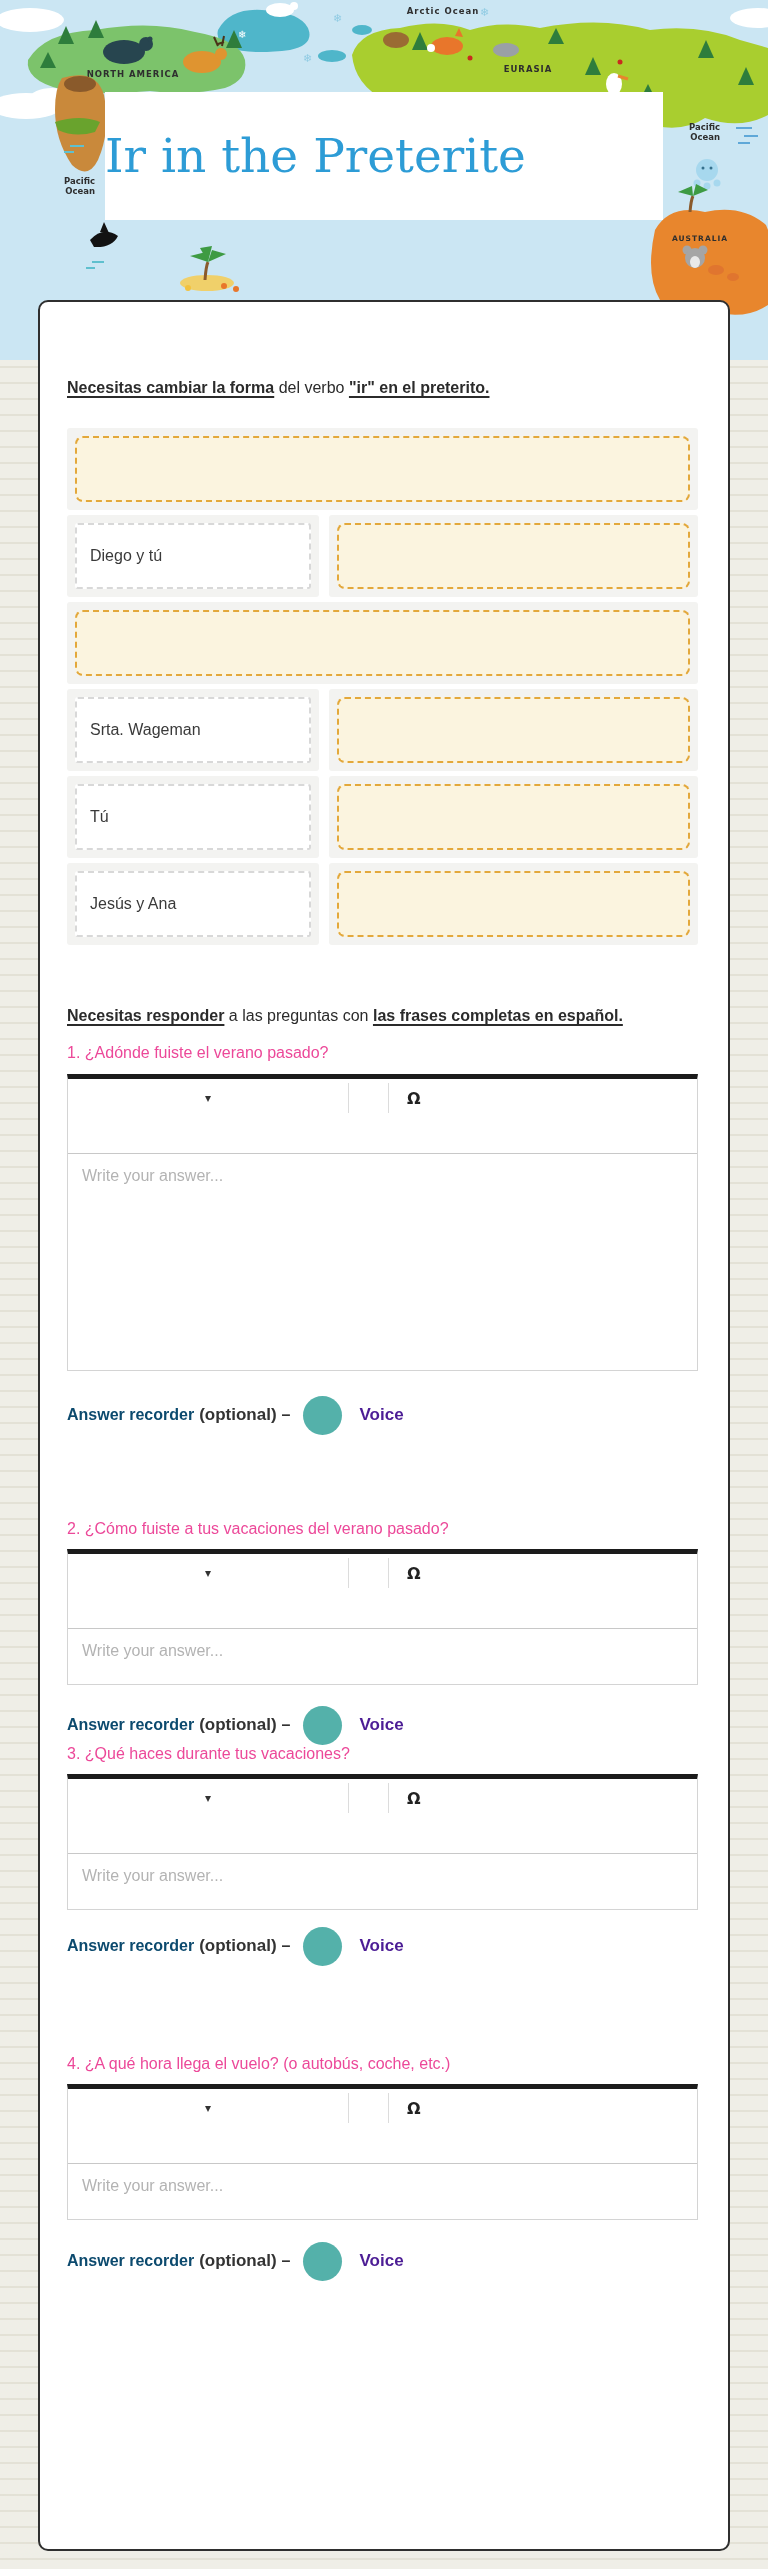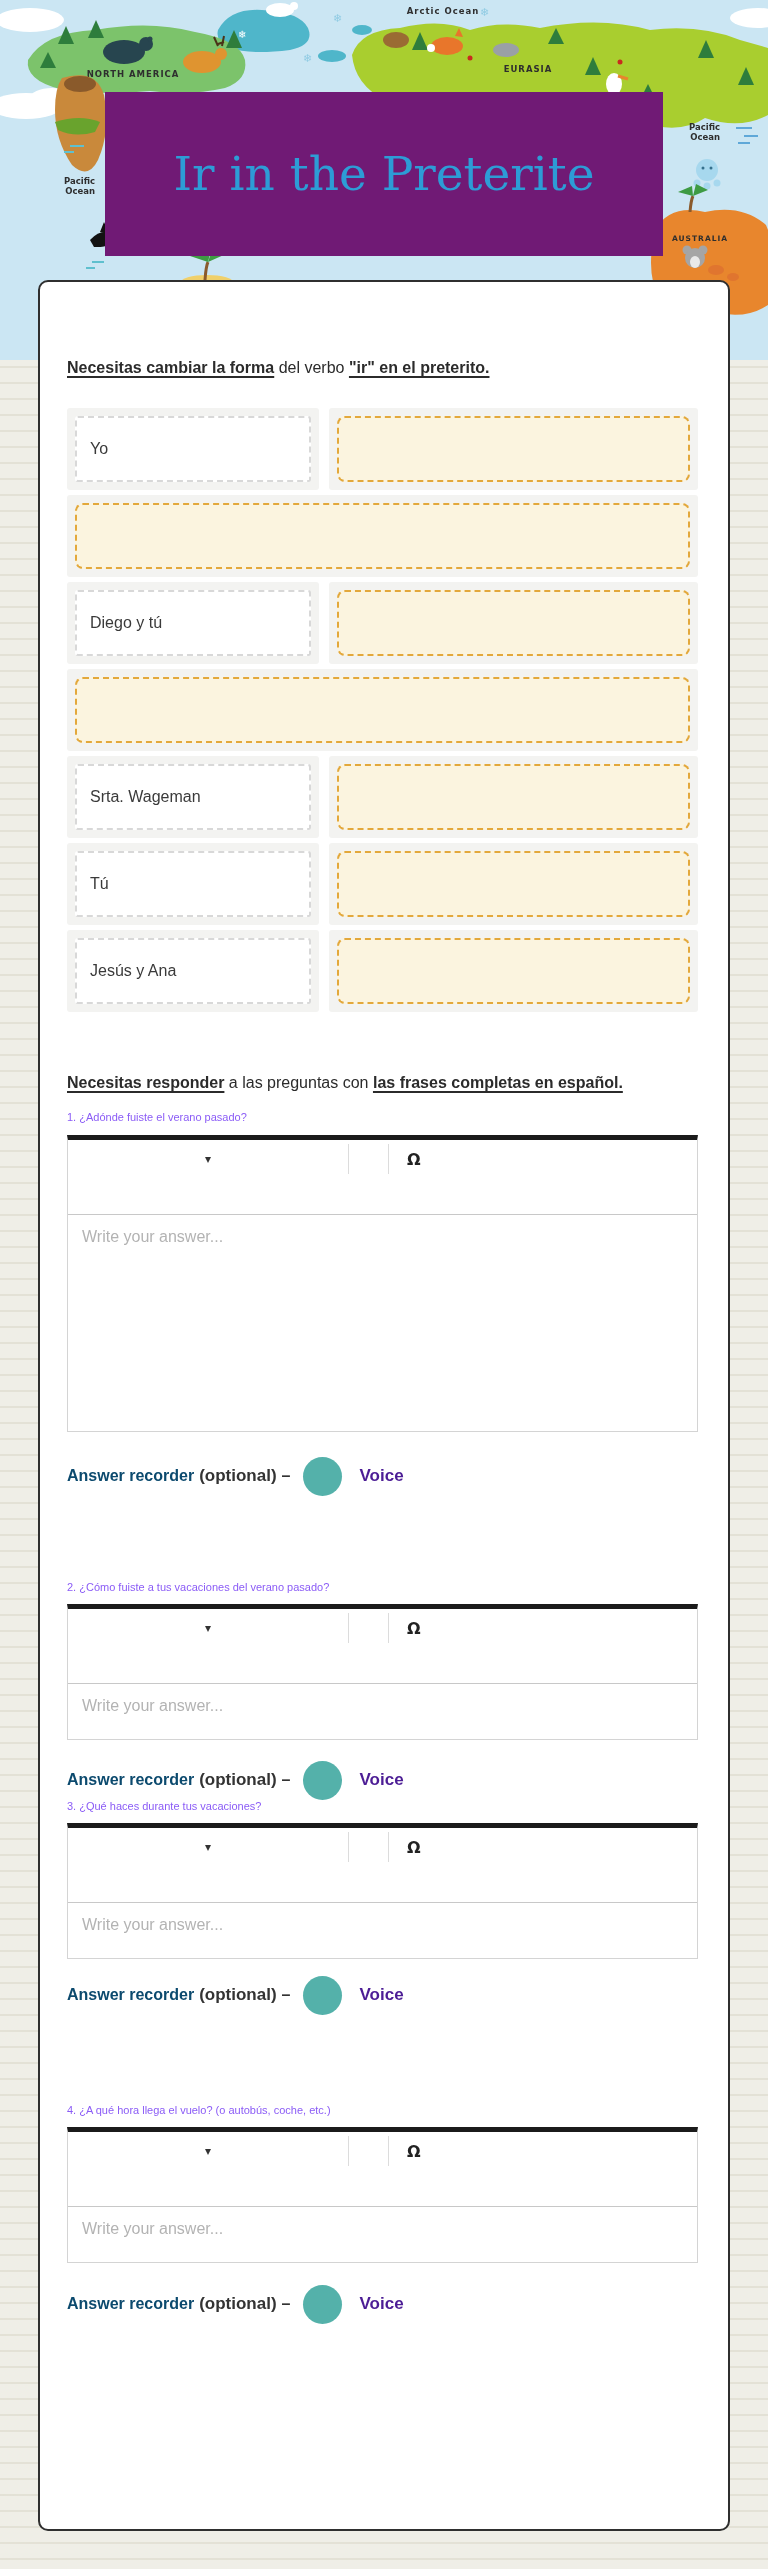"Ir in the Preterite" .banner { align-items: center -> flex-start; background: #701a75 -> #ffffff; height: 164px -> 128px }
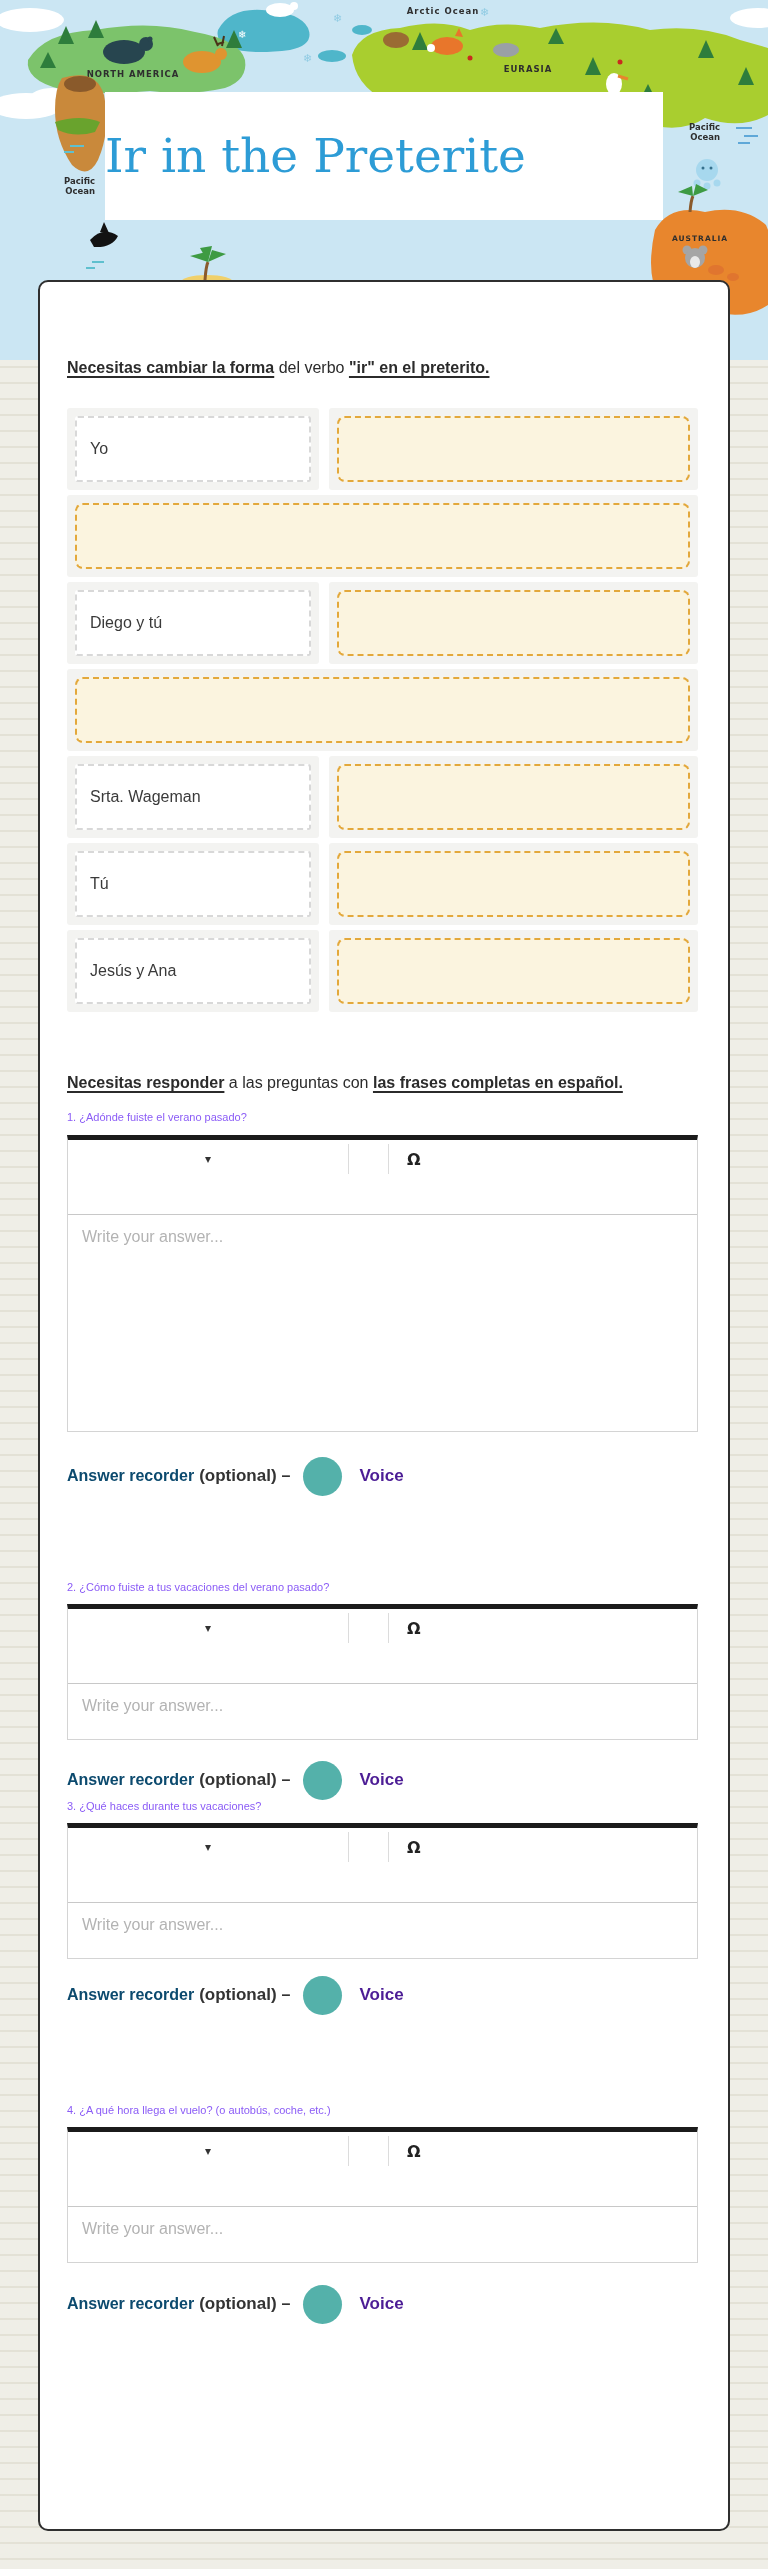"Necesitas cambiar la forma del" .card { top: 280px -> 300px }
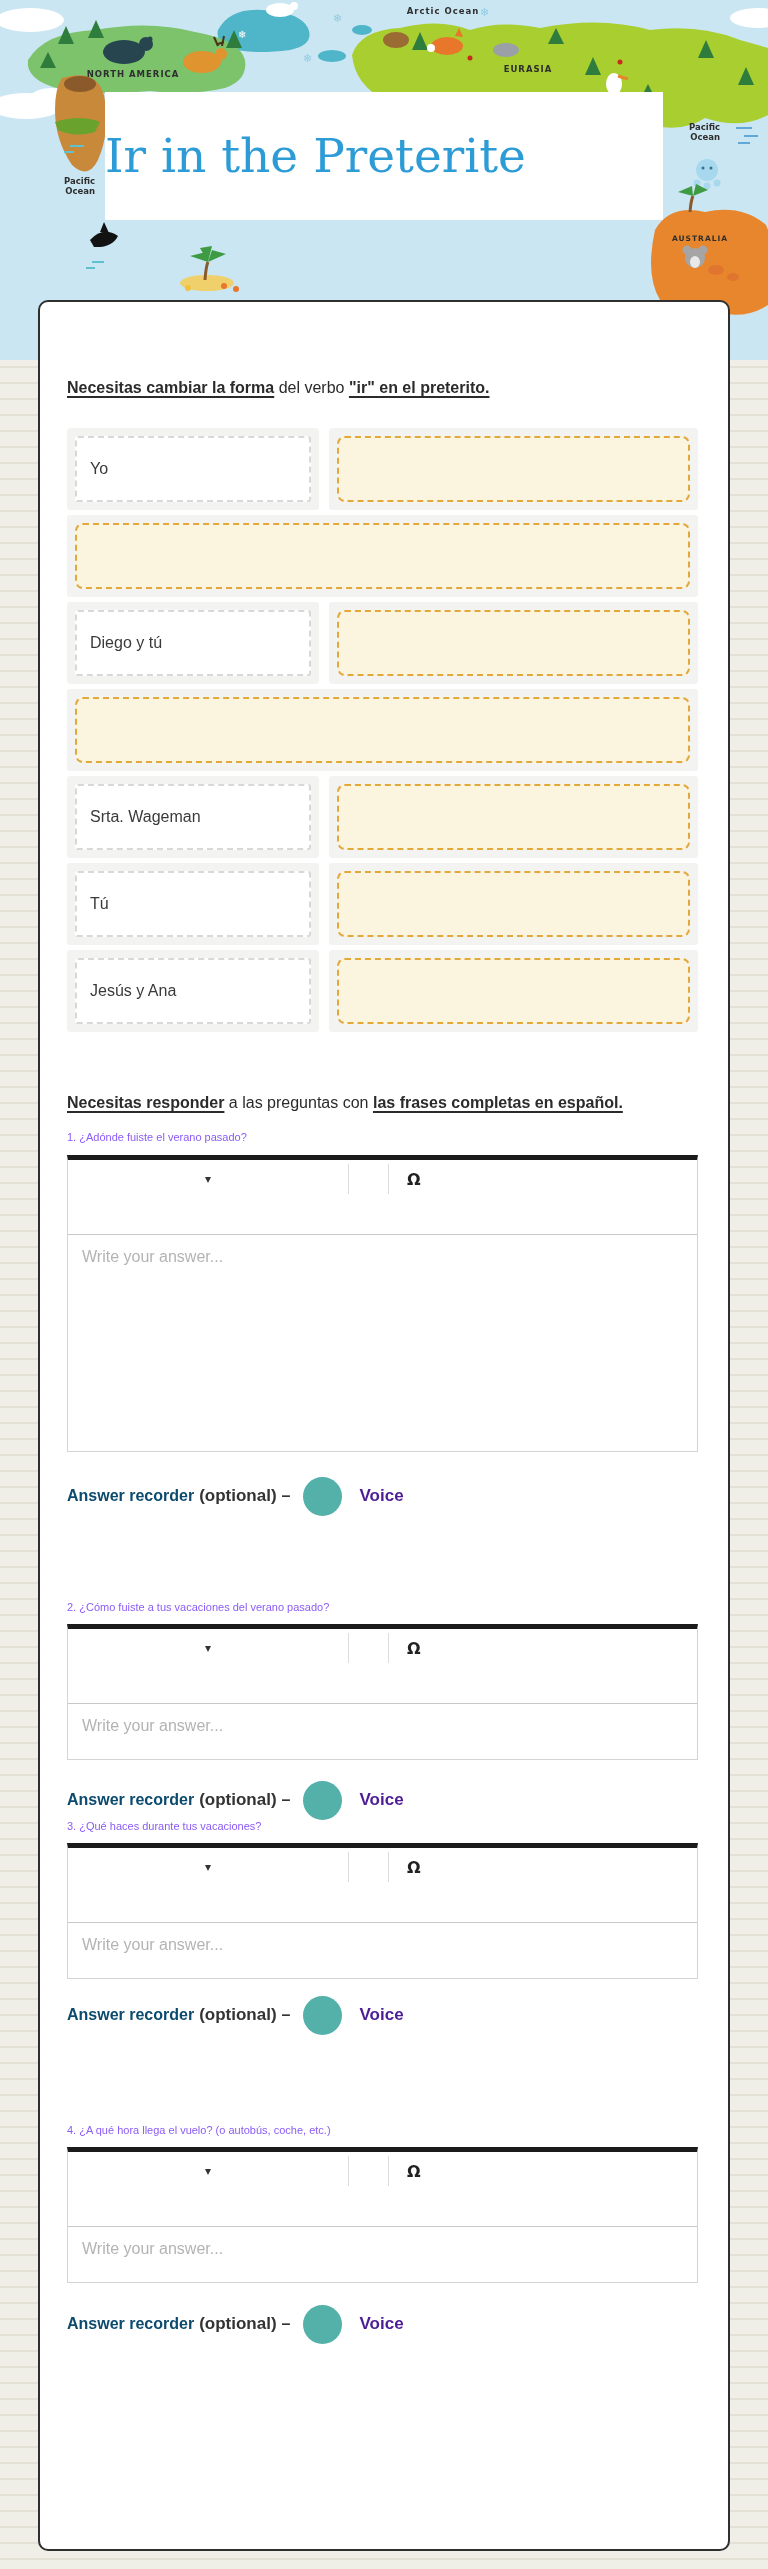"Yo" div.match-row { html: <div> <div> <div>Yo</div> </div> <div> <div></div> </div> </div> -> none }
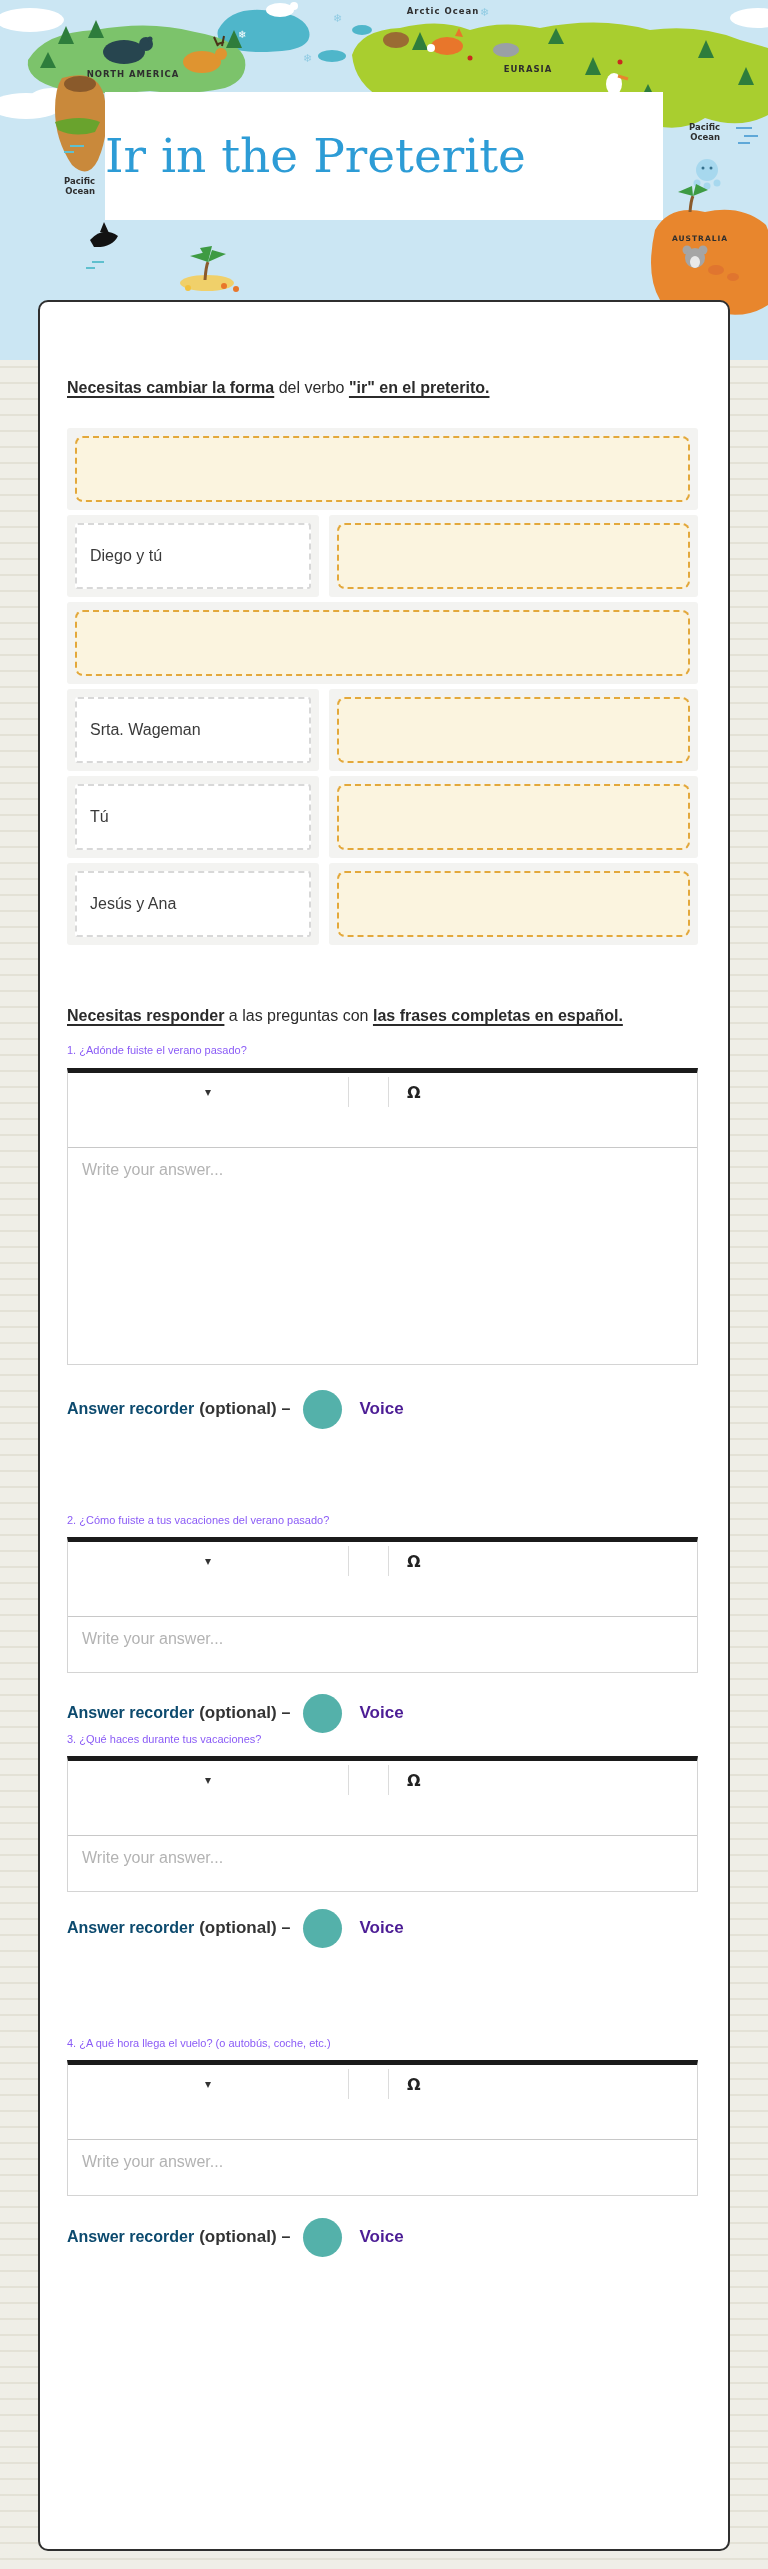"1. ¿Adónde fuiste el verano" .q-label { color: #8b5cf6 -> #ec4899; font-size: 11px -> 16px }
